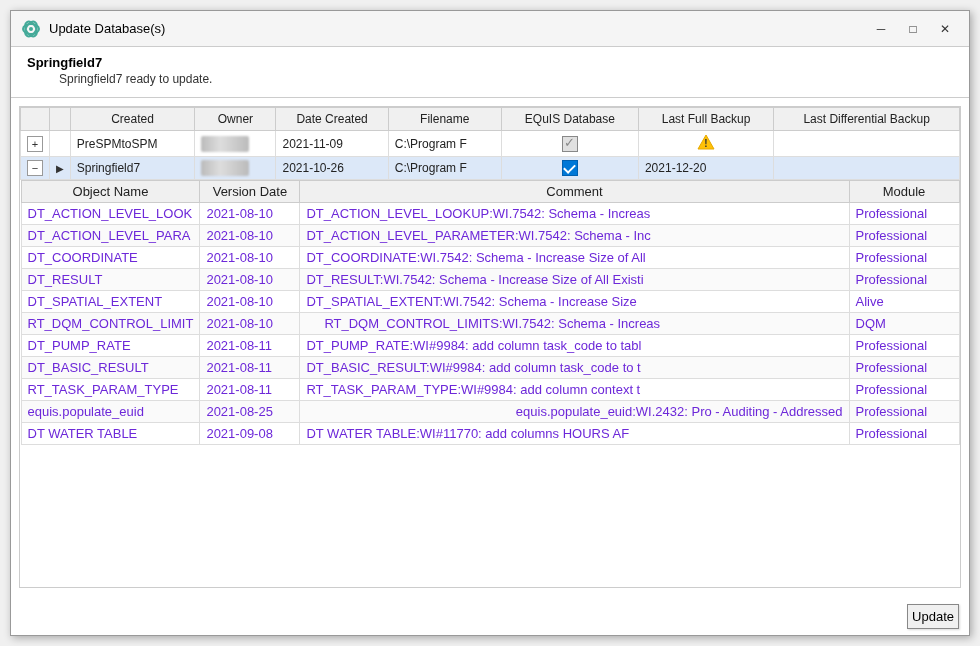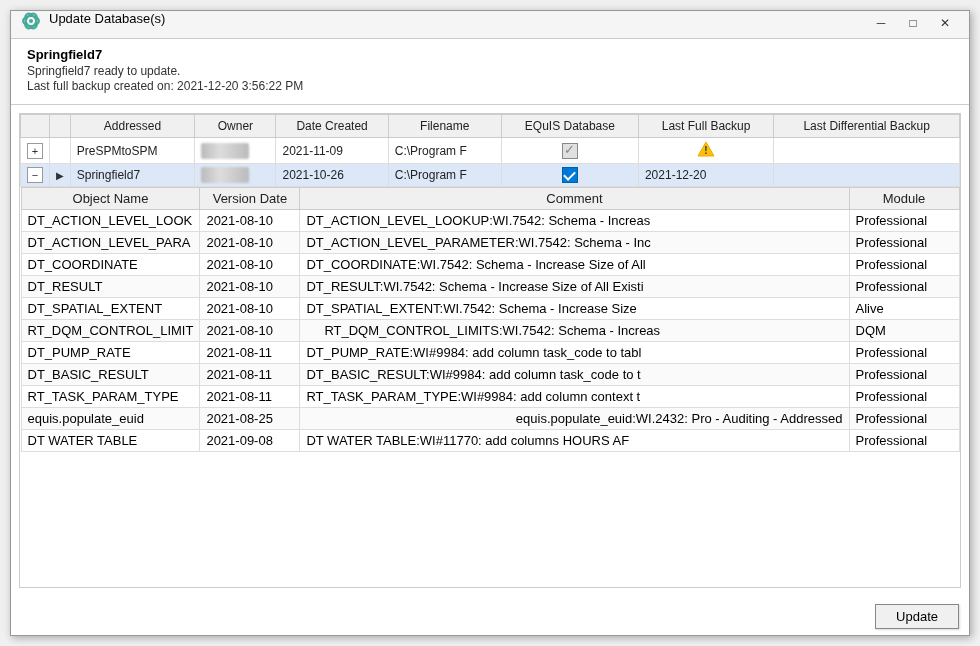"Update Database(s)" .title-bar { align-items: none -> center; height: 28px -> 36px }
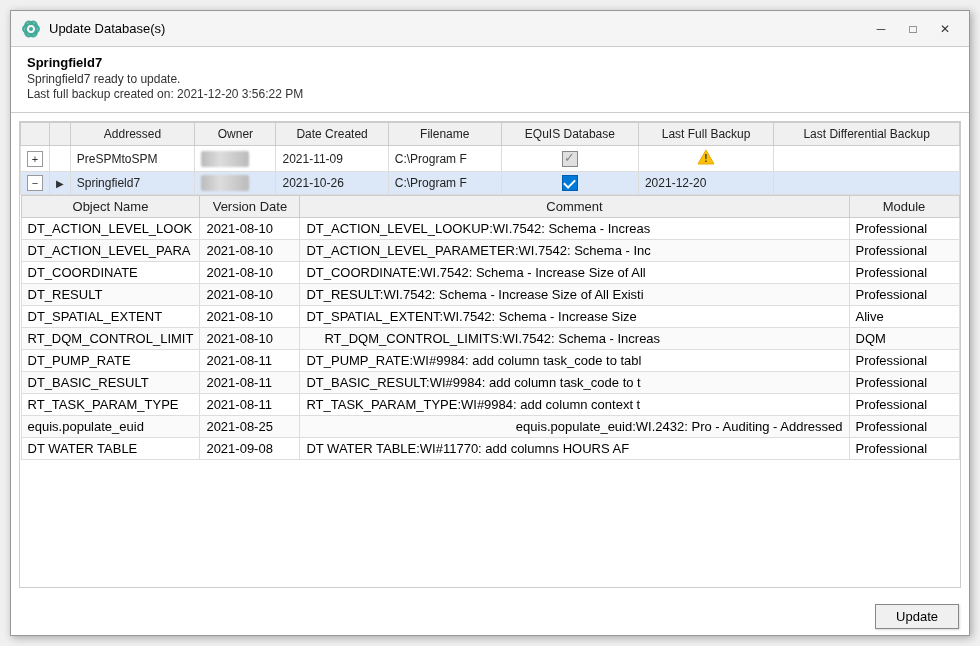"Springfield7 ready to update." .header-info .status-text { margin-left: none -> 32px }
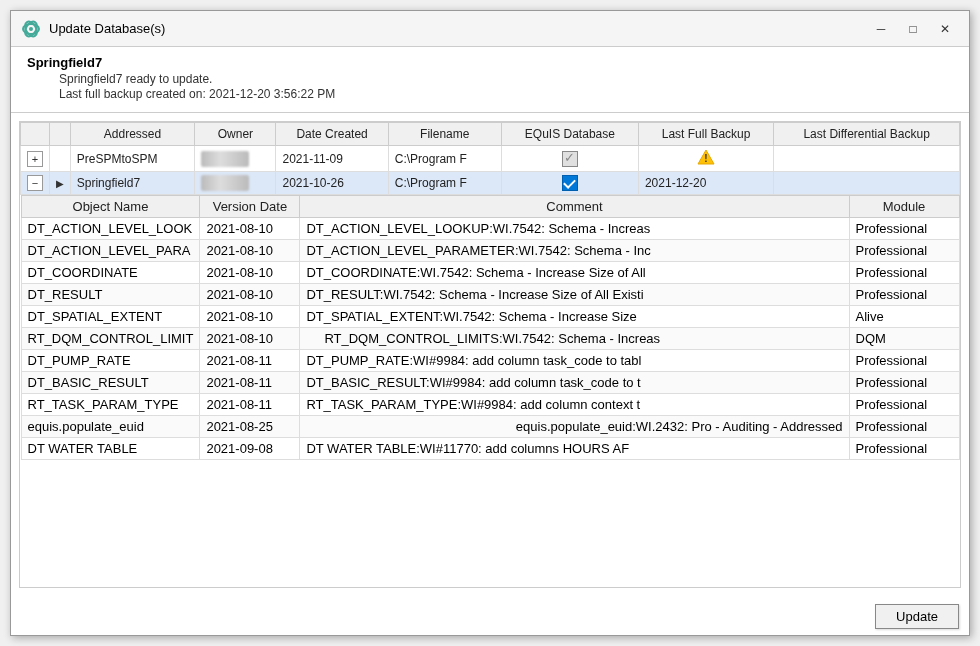"Last full backup created on:" div.status-text { html: <div>Last full backup created on: 2021-12-20 3:56:22 PM</div> -> none }
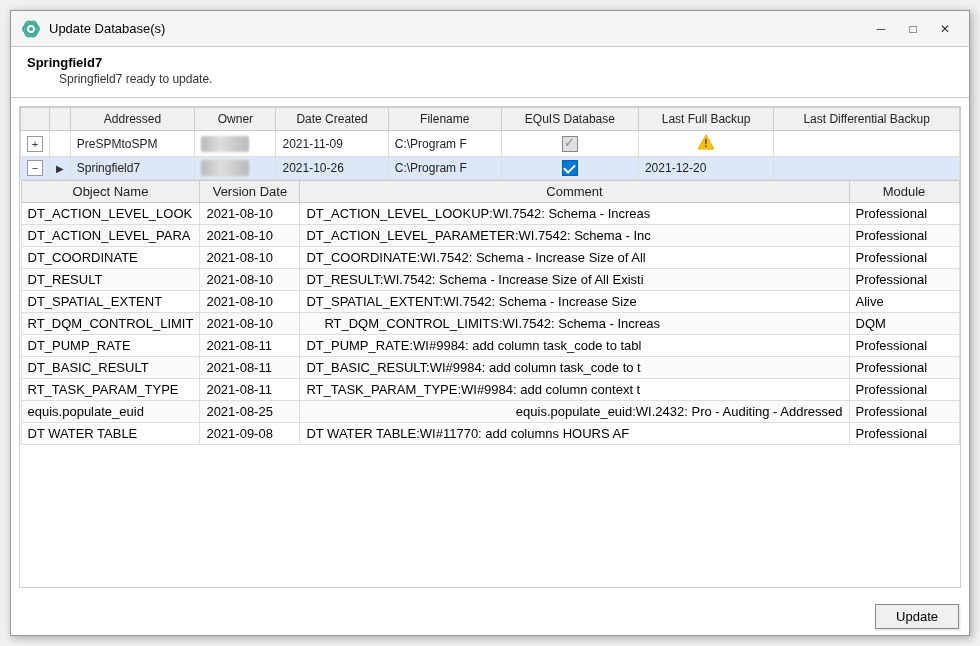"Addressed" th { text: Addressed -> Created }
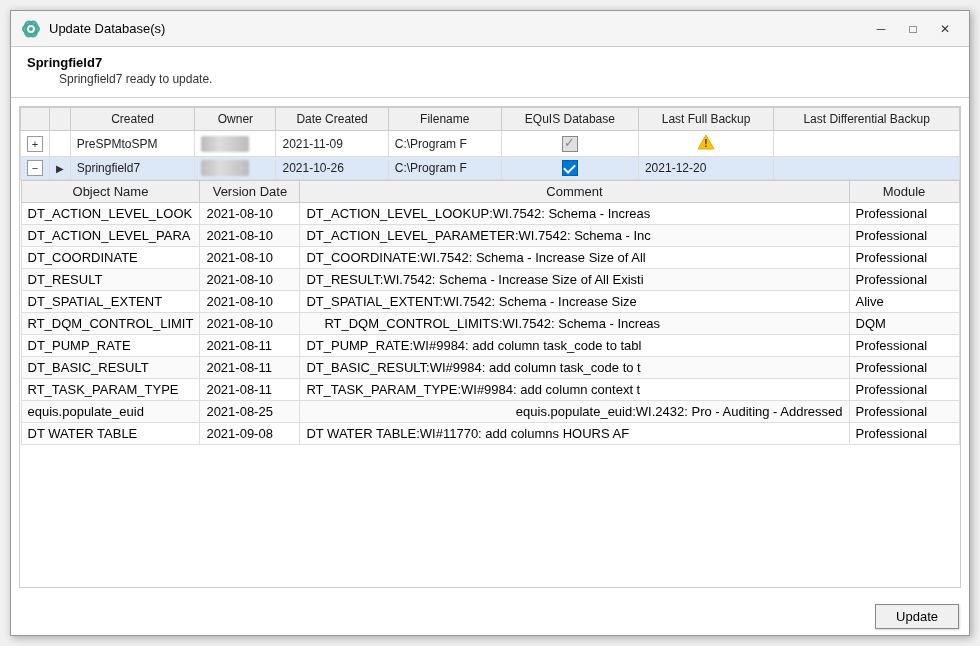"DT_ACTION_LEVEL_LOOK" .inner-table td { color: #000000 -> #6d28d9 }
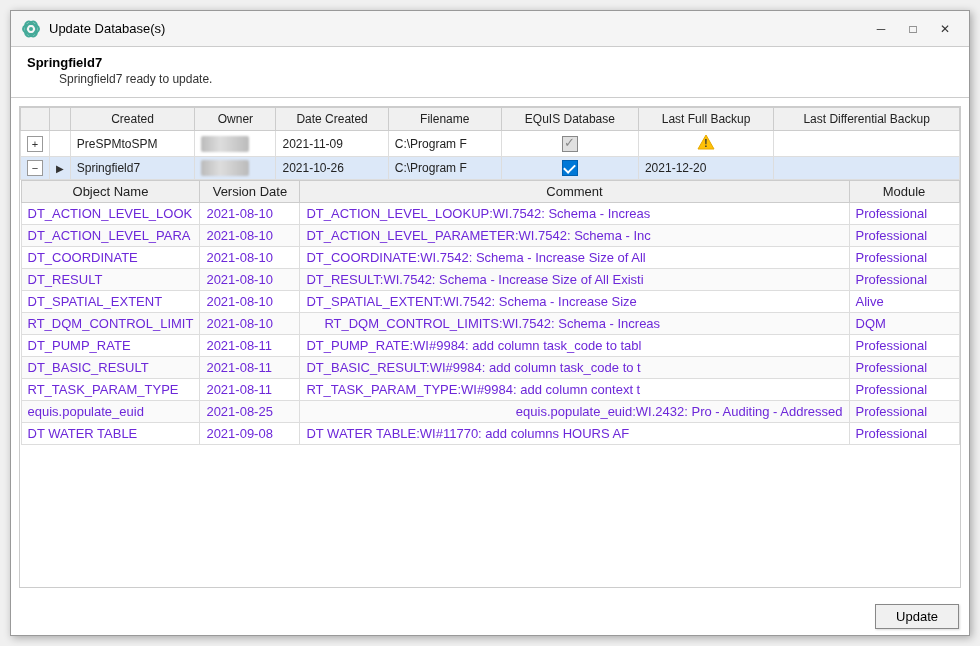"Update" .update-btn { padding: 4px 20px -> 4px 4px }
